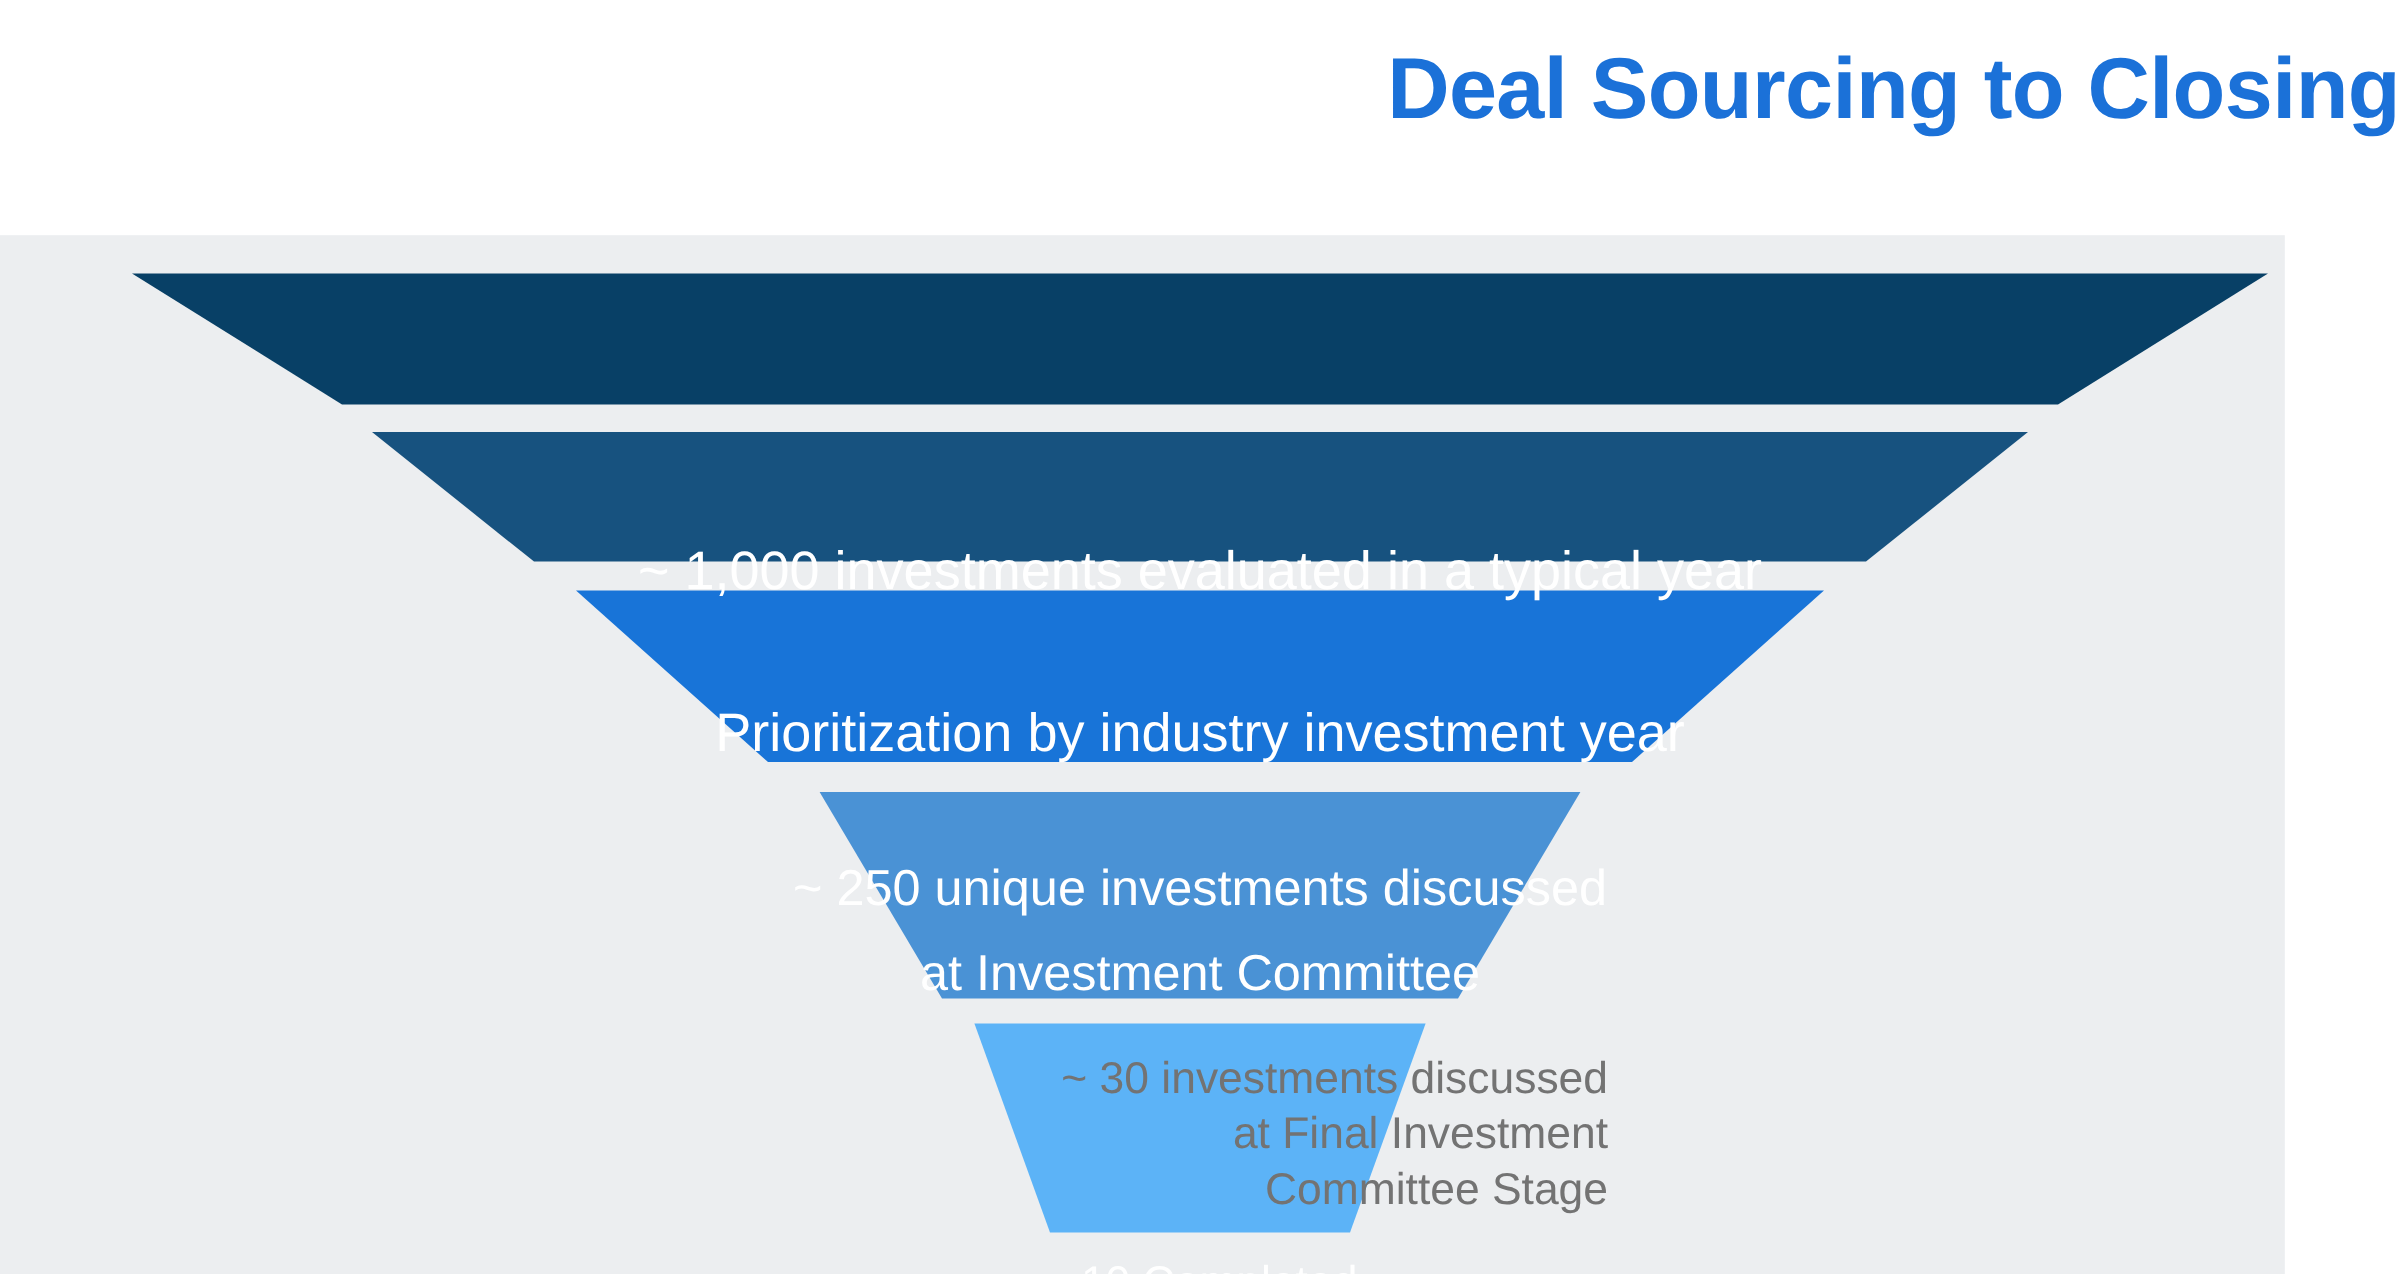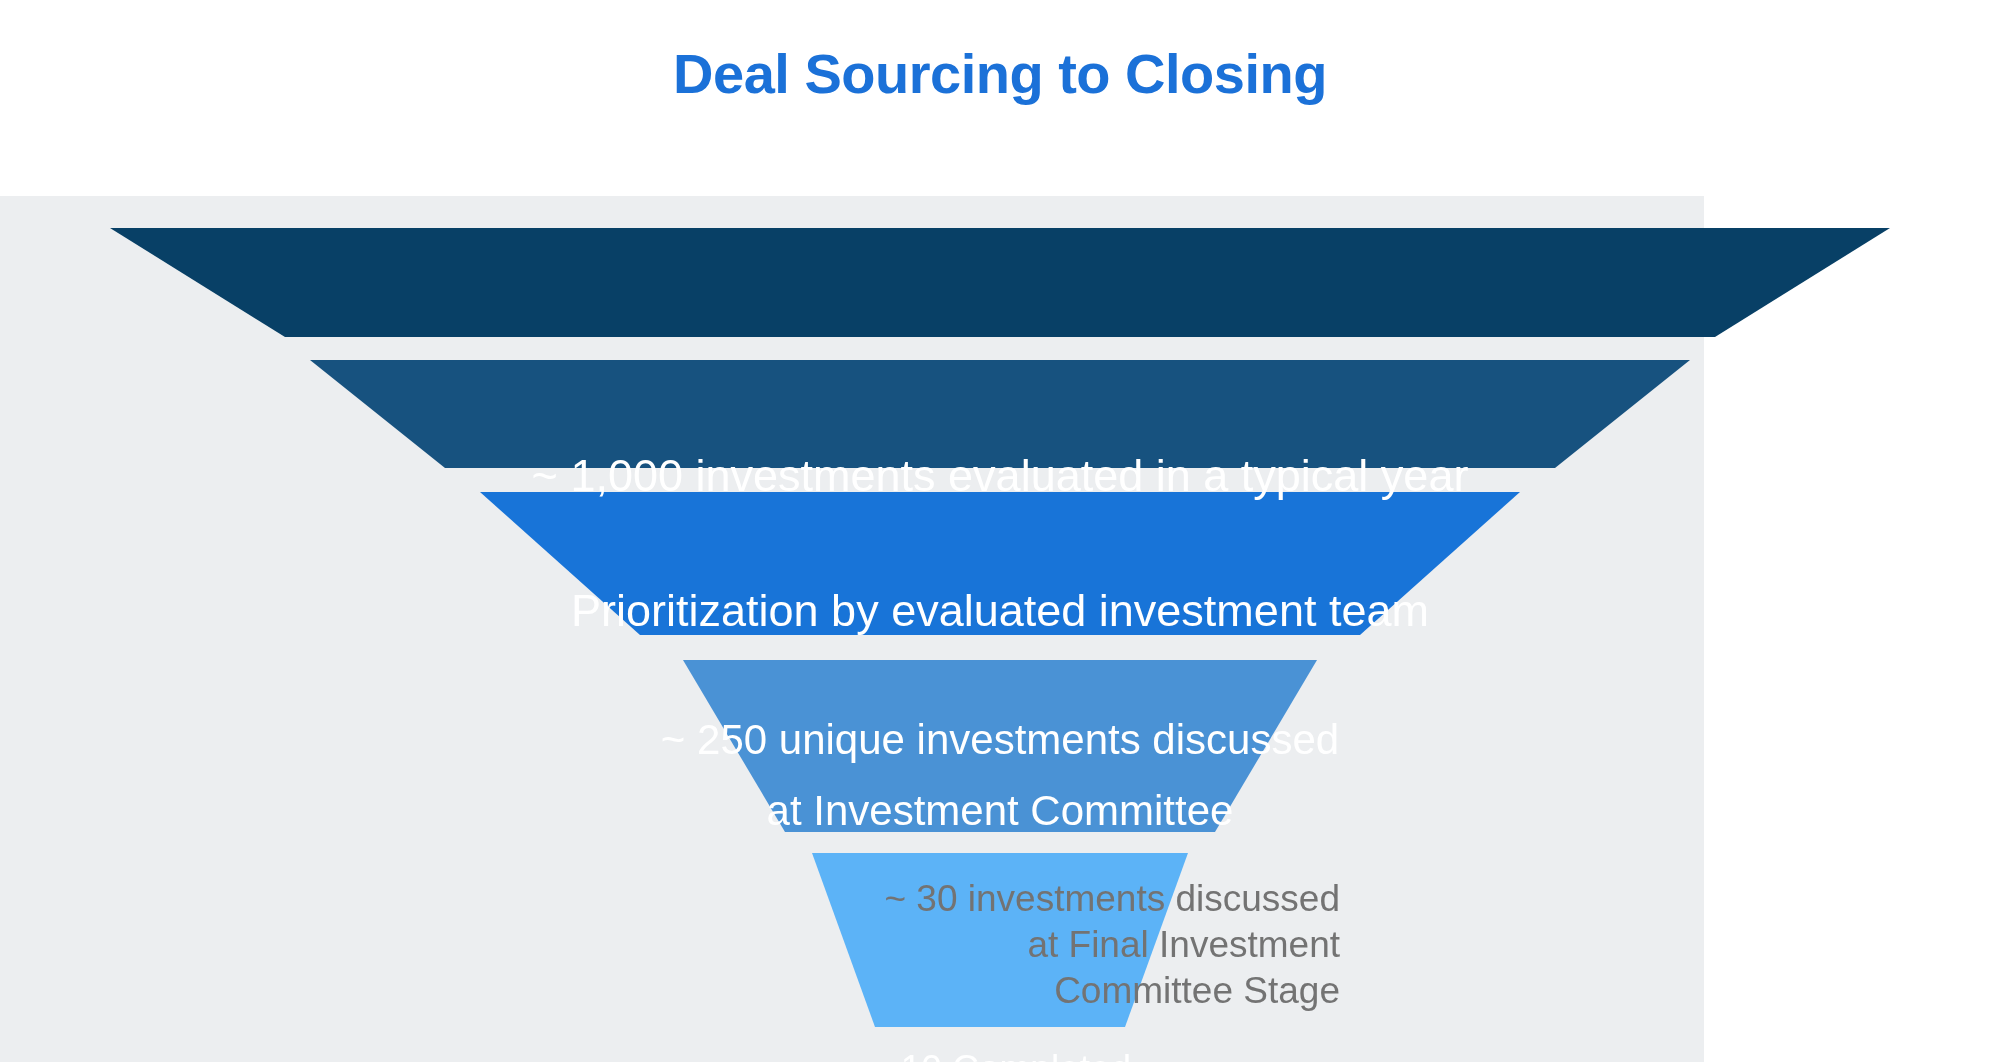"Deal Sourcing to Closing" #page-title { font-size: 56px -> 72px; text-align: center -> right }
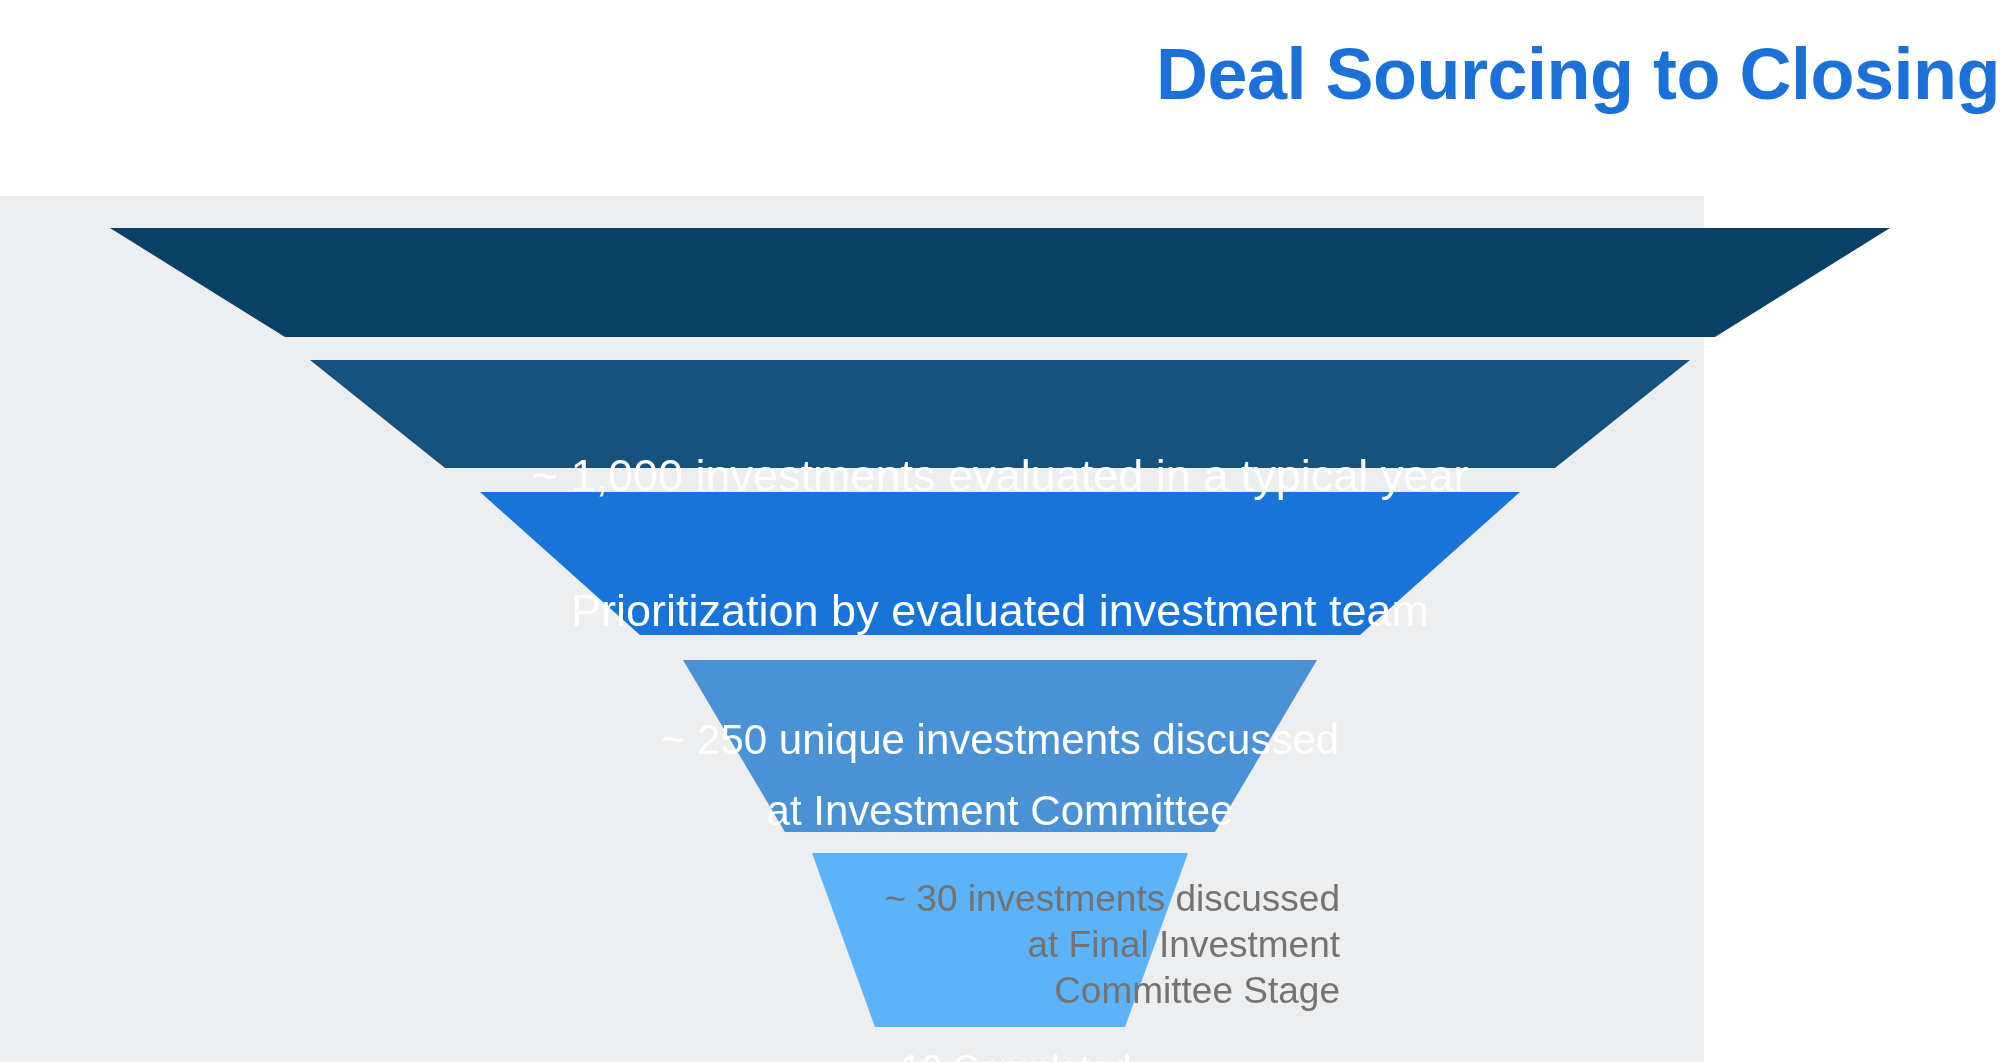"~ 1,000 investments evaluated in" #funnel-area { padding-left: none -> 32px; width: 1704px -> 1872px }
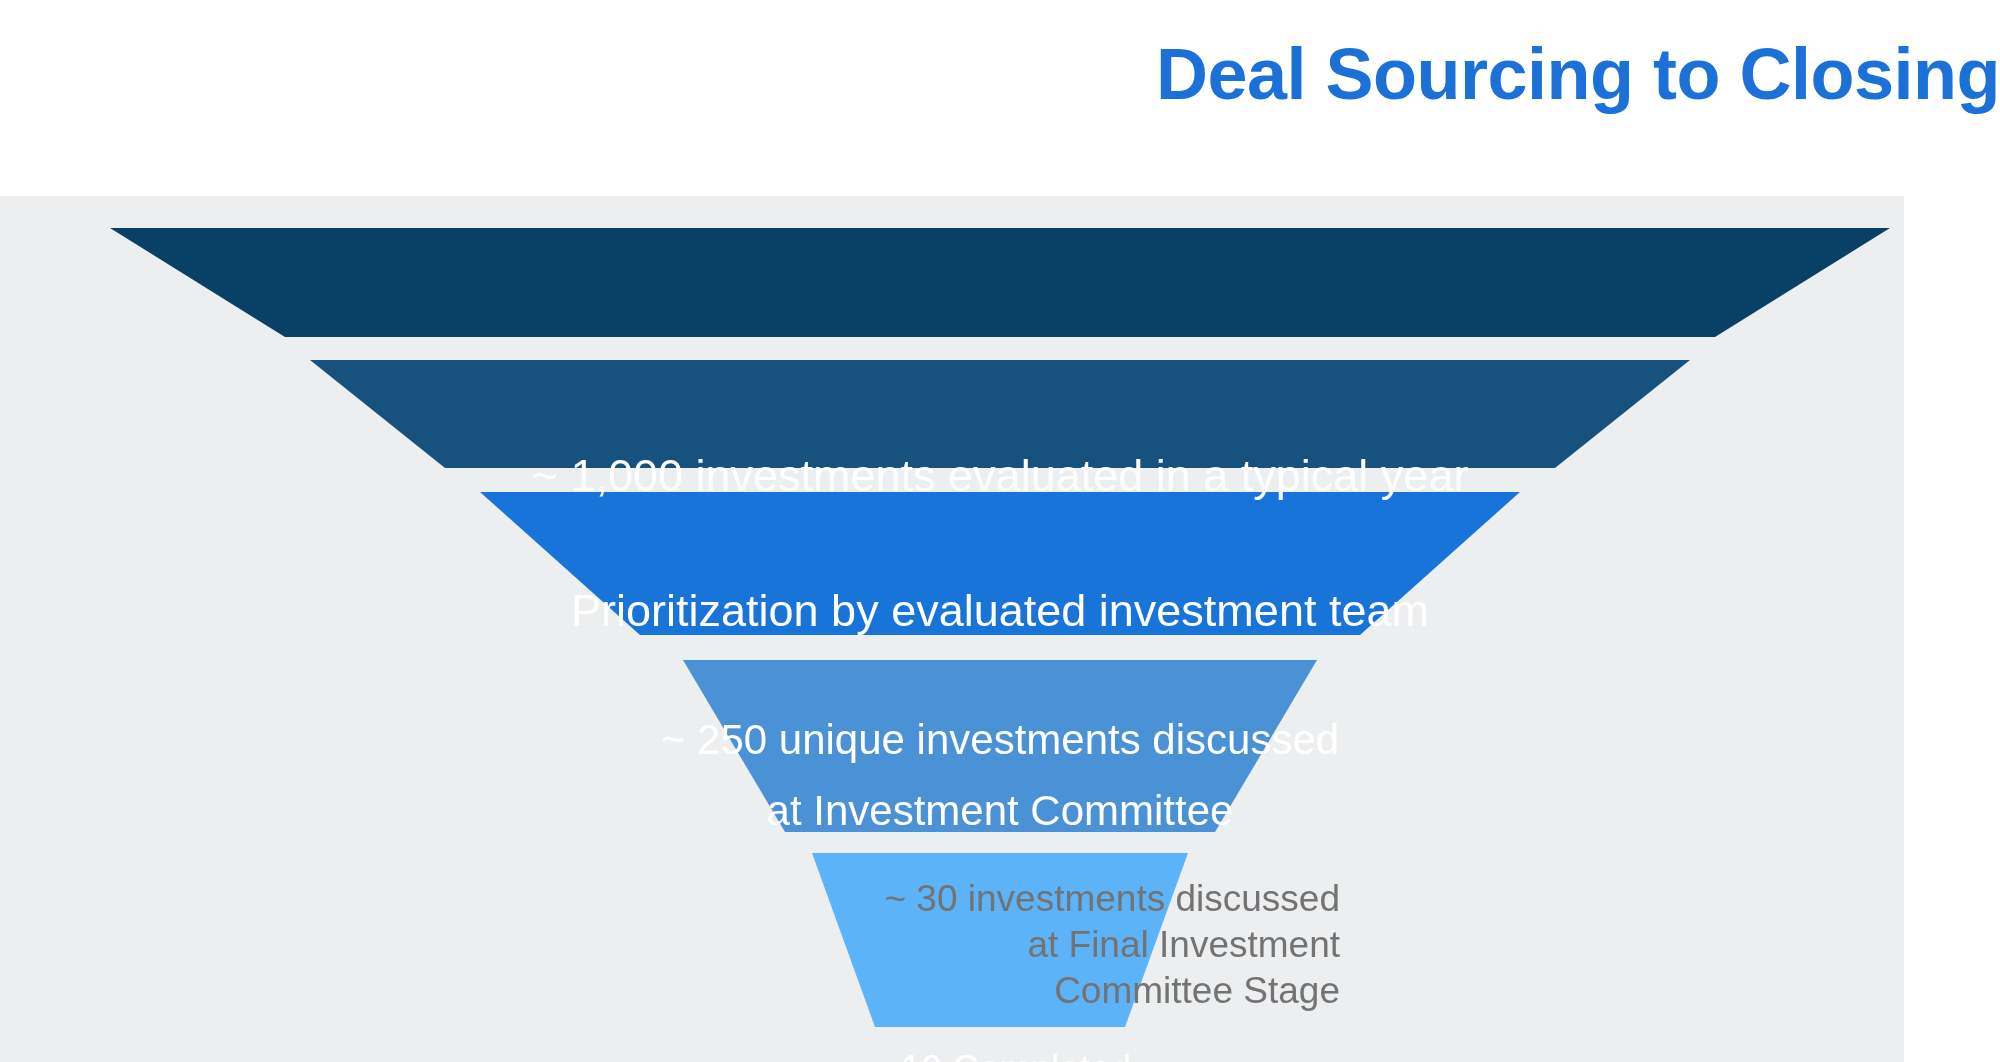"Prioritization by evaluated investment" div.stage-label { text: evaluated investment team -> industry investment year }
